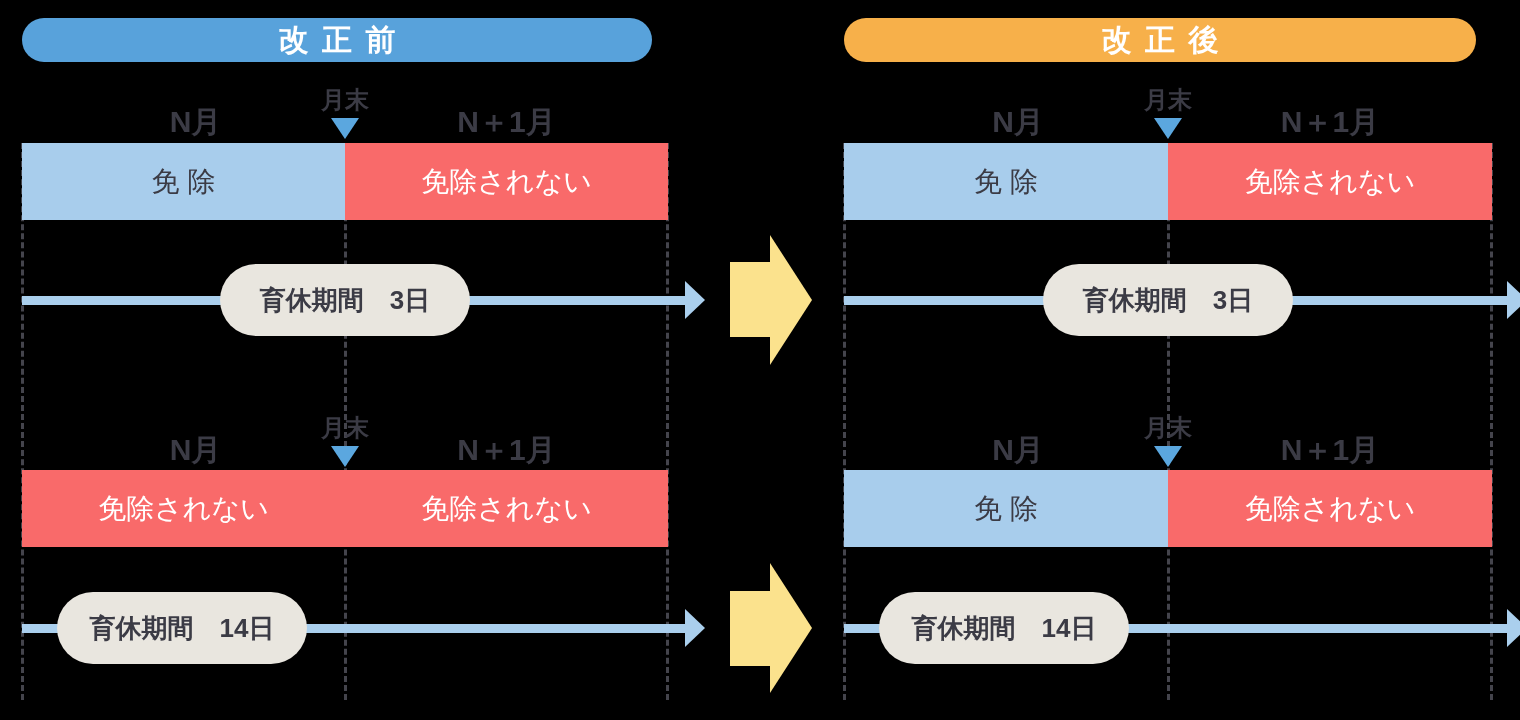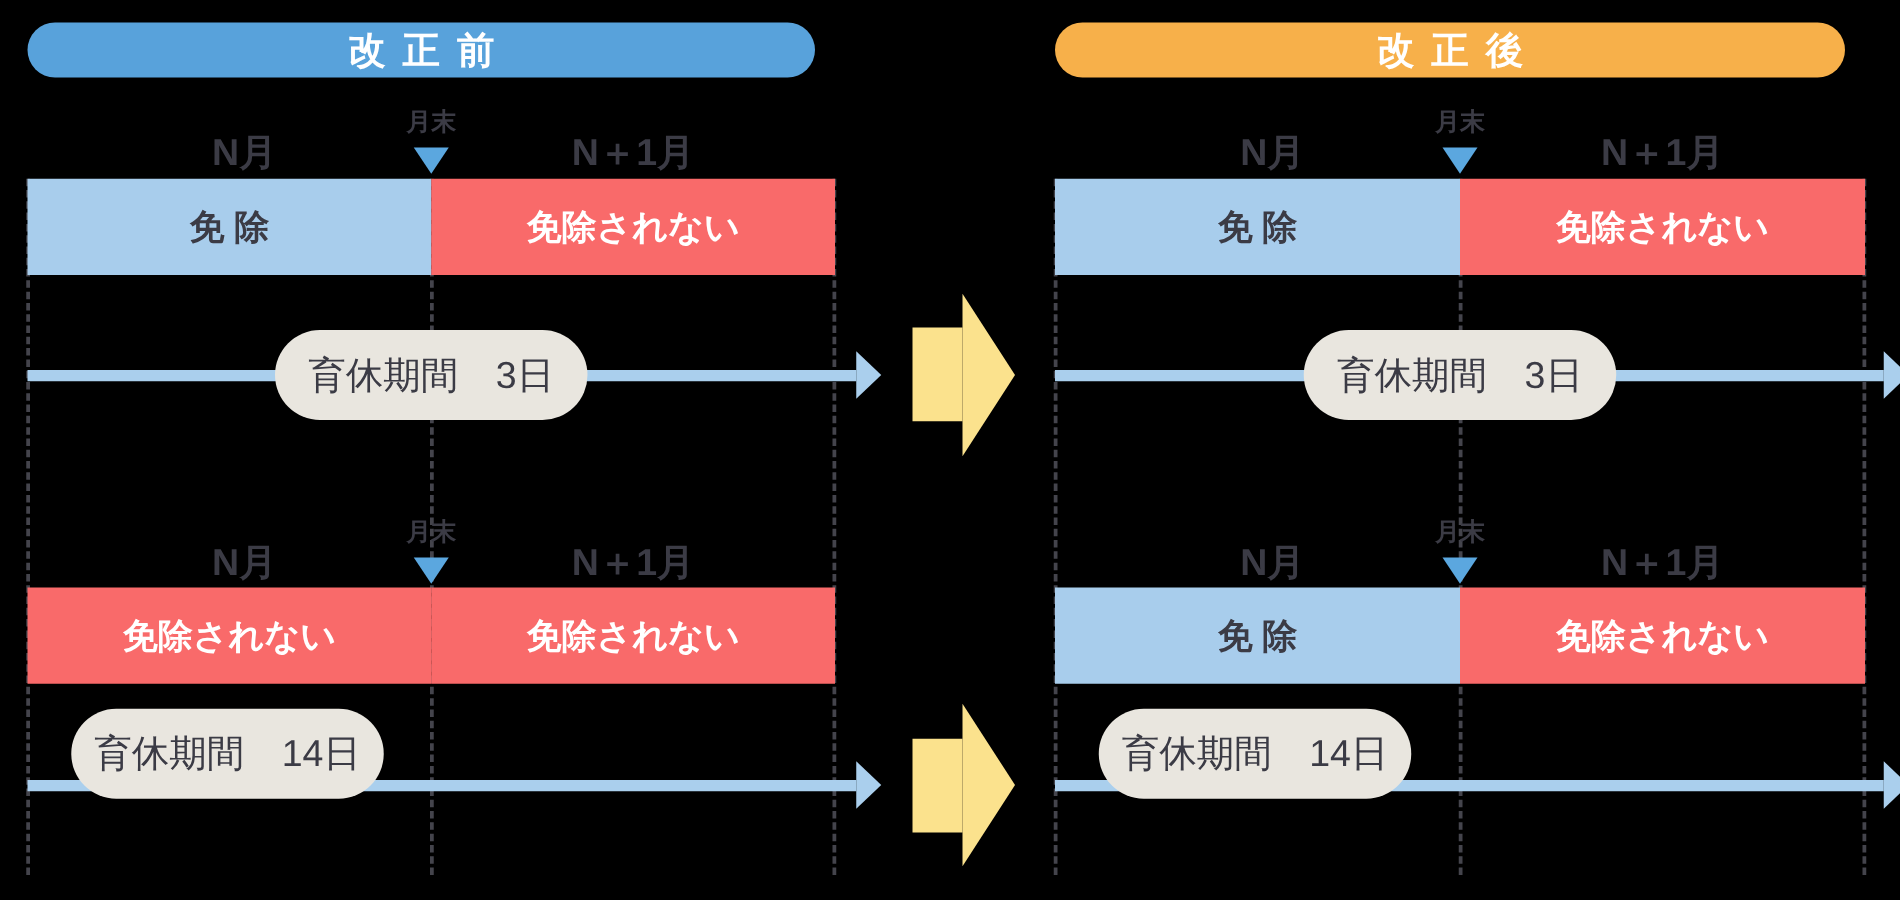"月末" .month-end { font-size: 20px -> 24px }
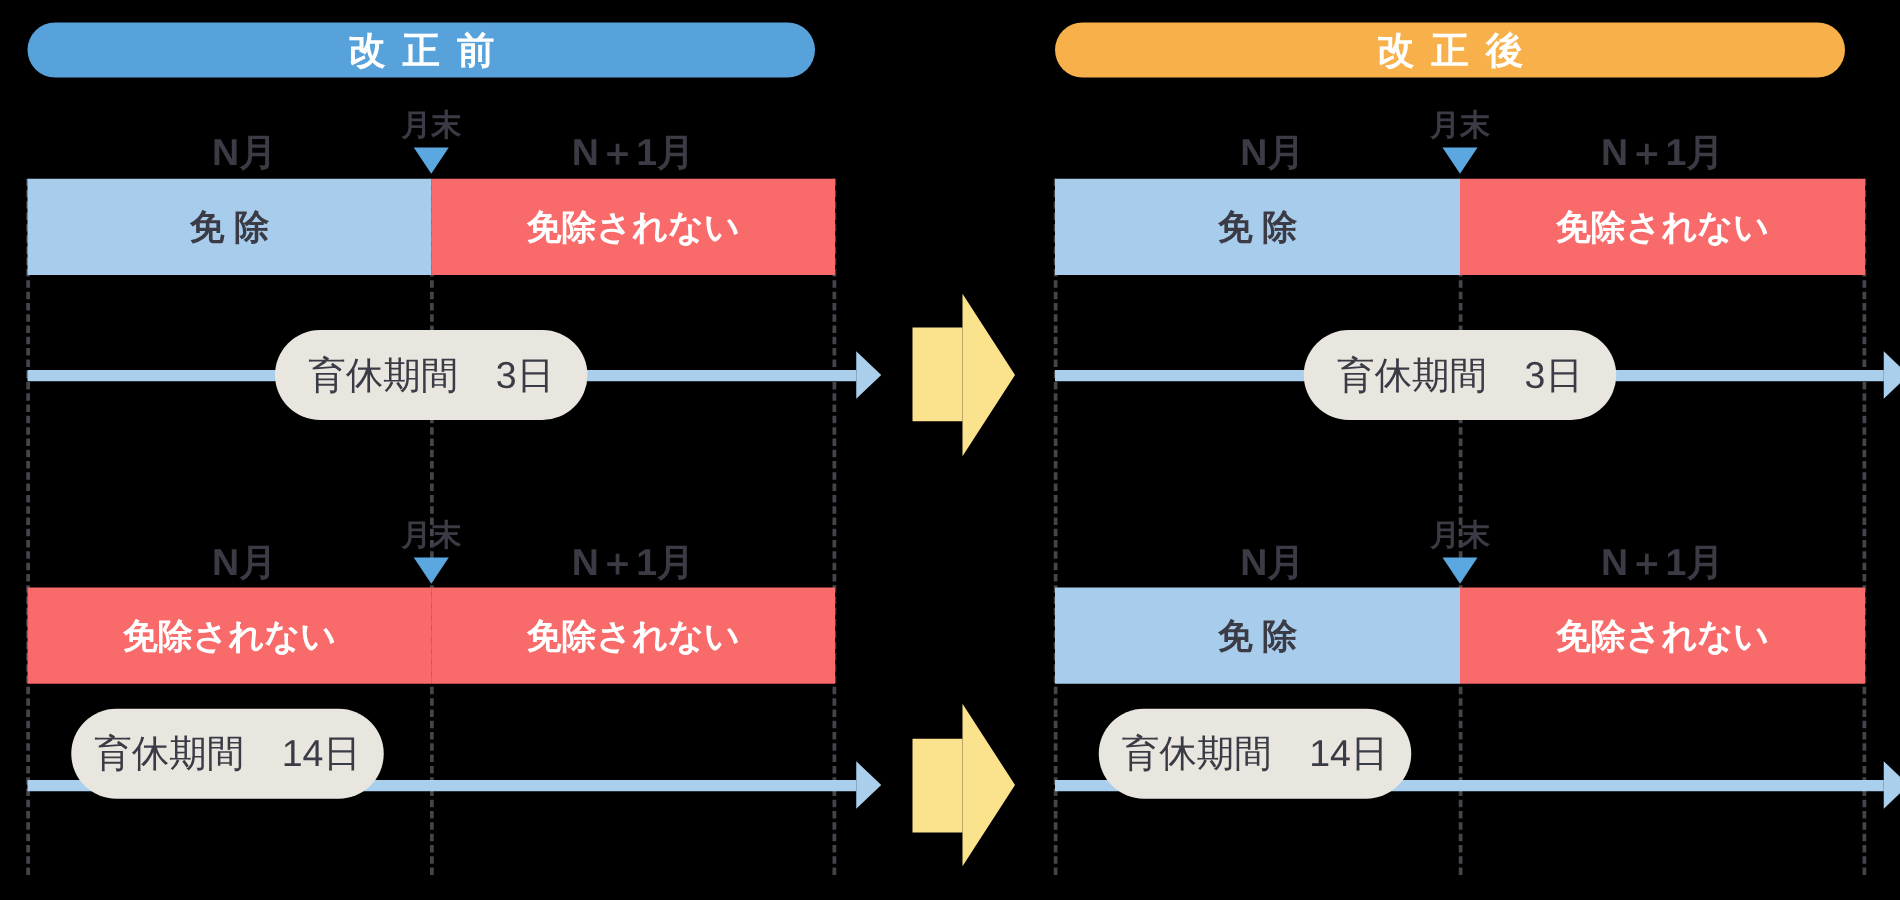"免 除" .seg { font-weight: bold -> normal }
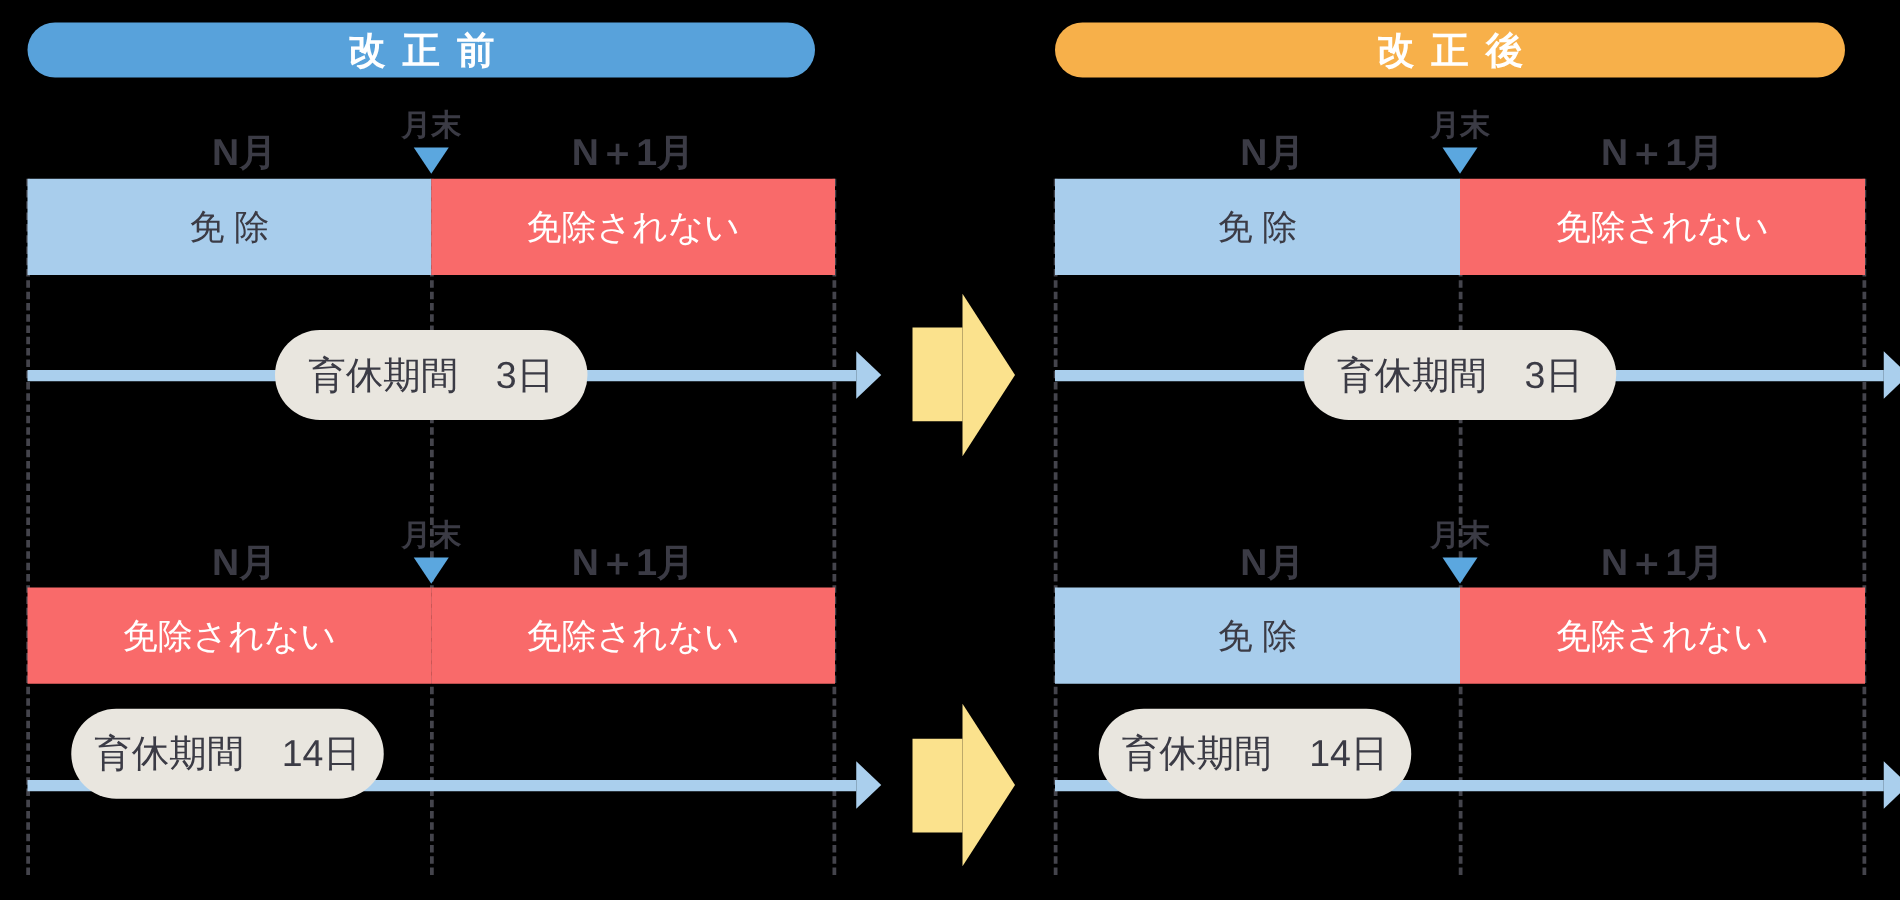"育休期間 3日" .pill { font-size: 30px -> 26px; font-weight: normal -> bold }
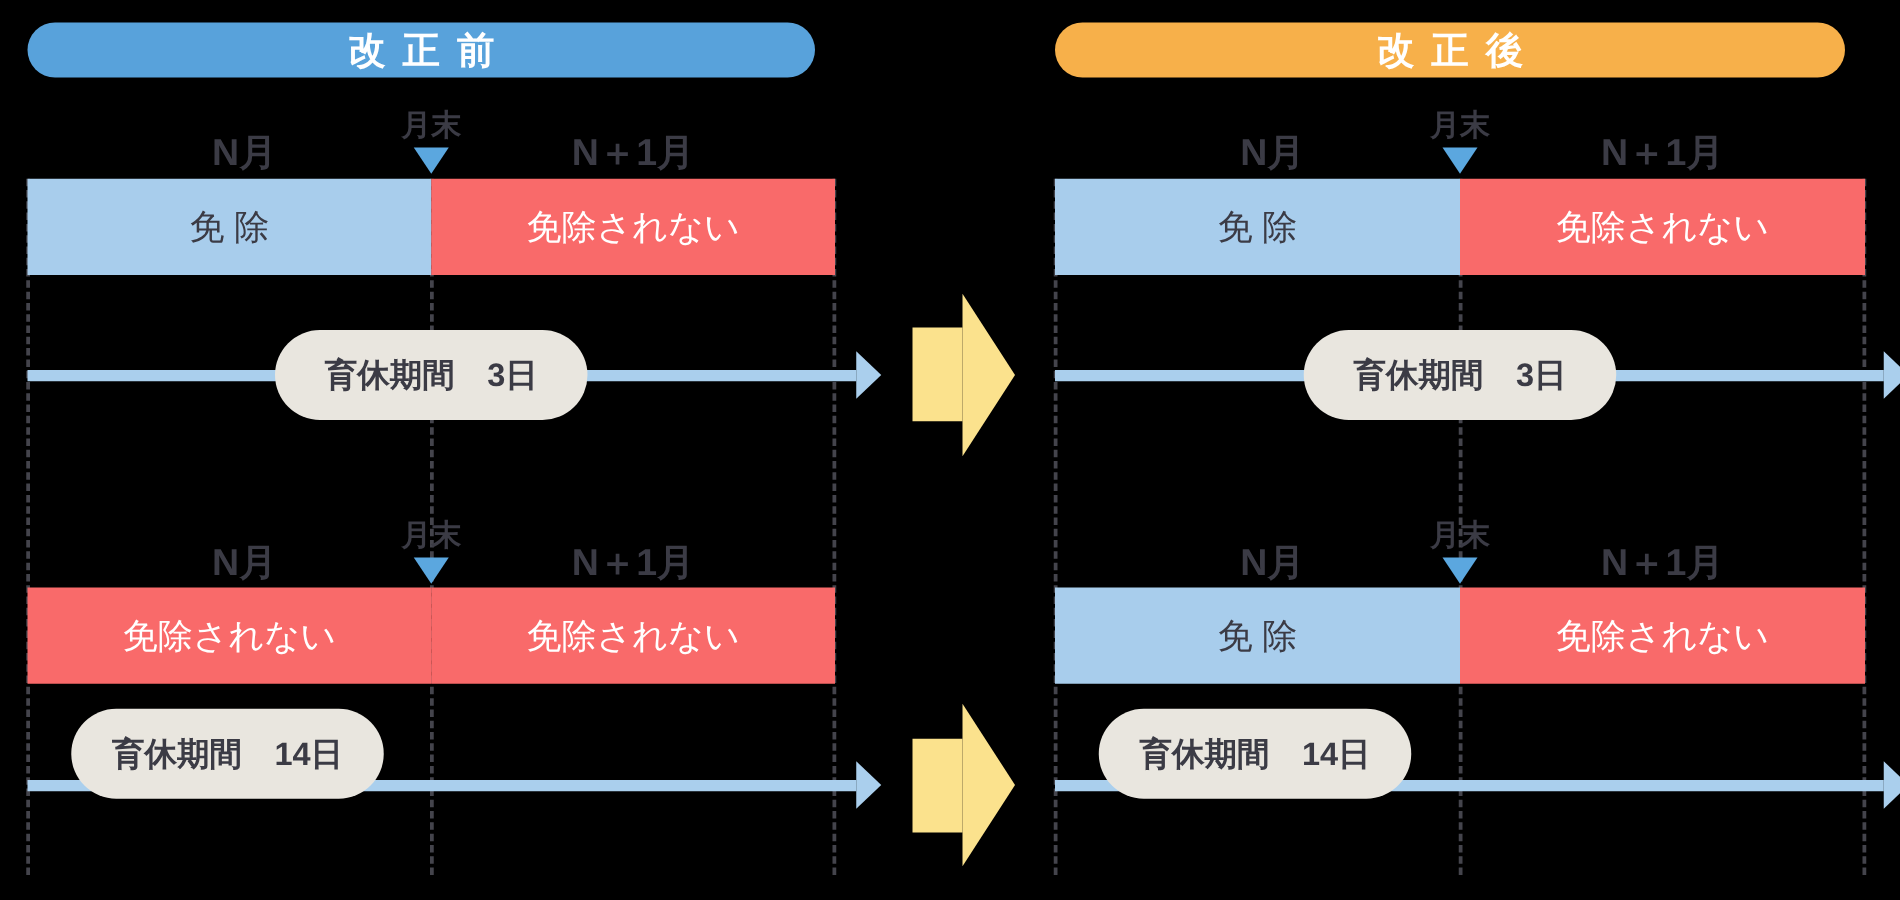"育休期間 14日" .pill.r2 { top: 567px -> 592px }
